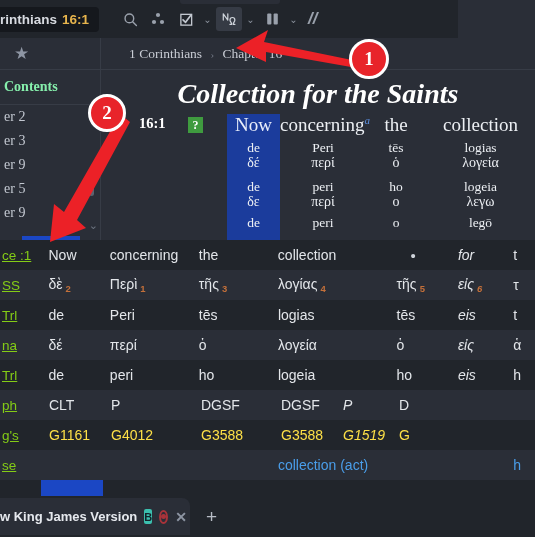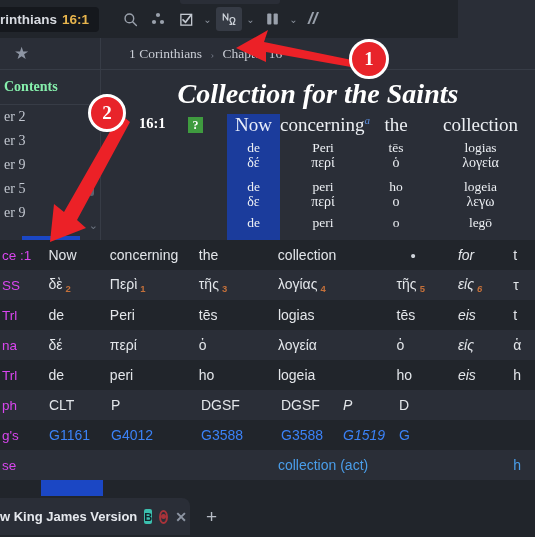"ce :1" .gcell.lbl { color: #d946ef -> #84cc16; text-decoration: none -> underline }
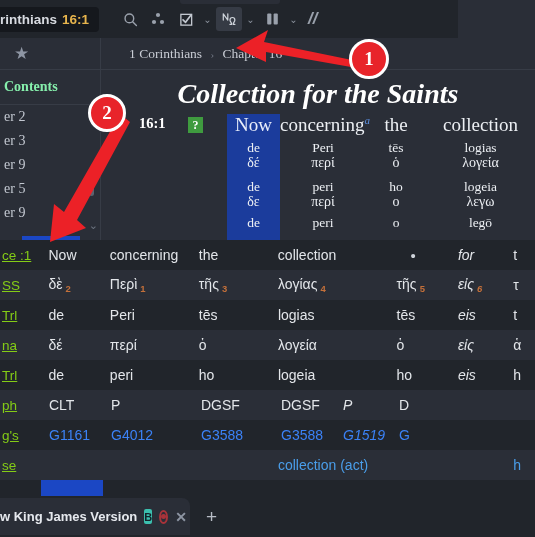"G1161" .gcell.strong { color: #3b82f6 -> #fde047 }
